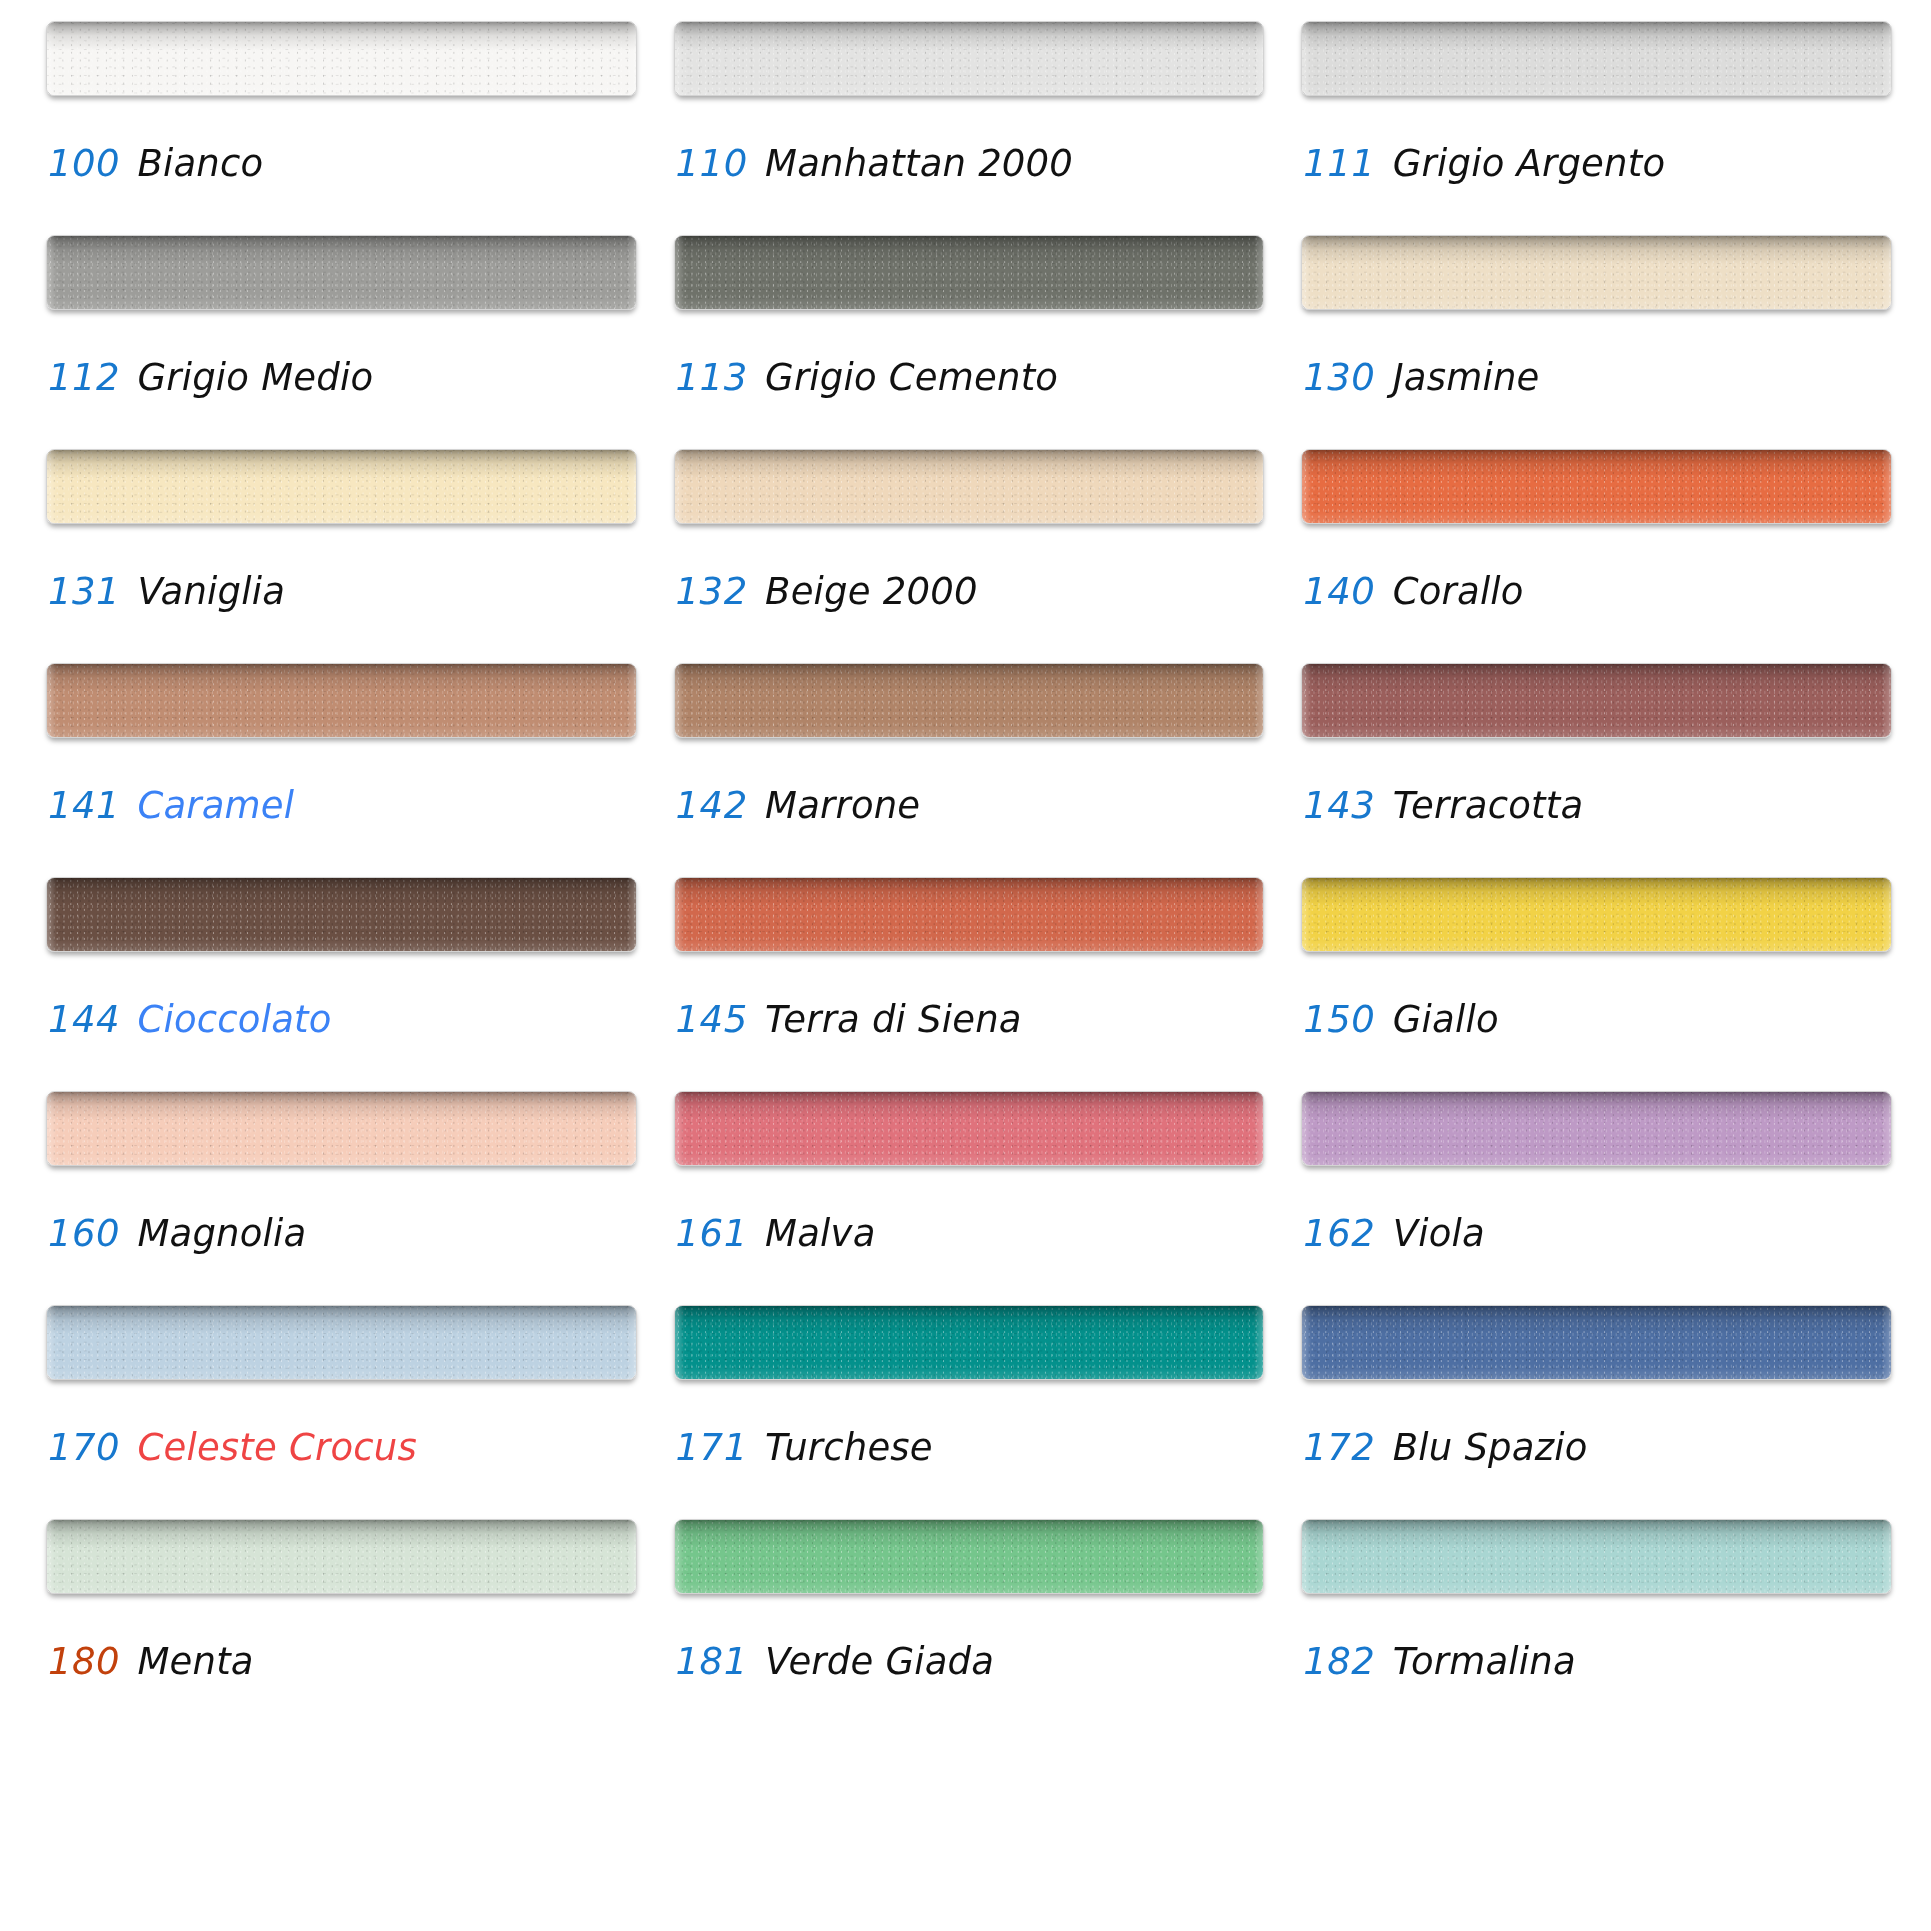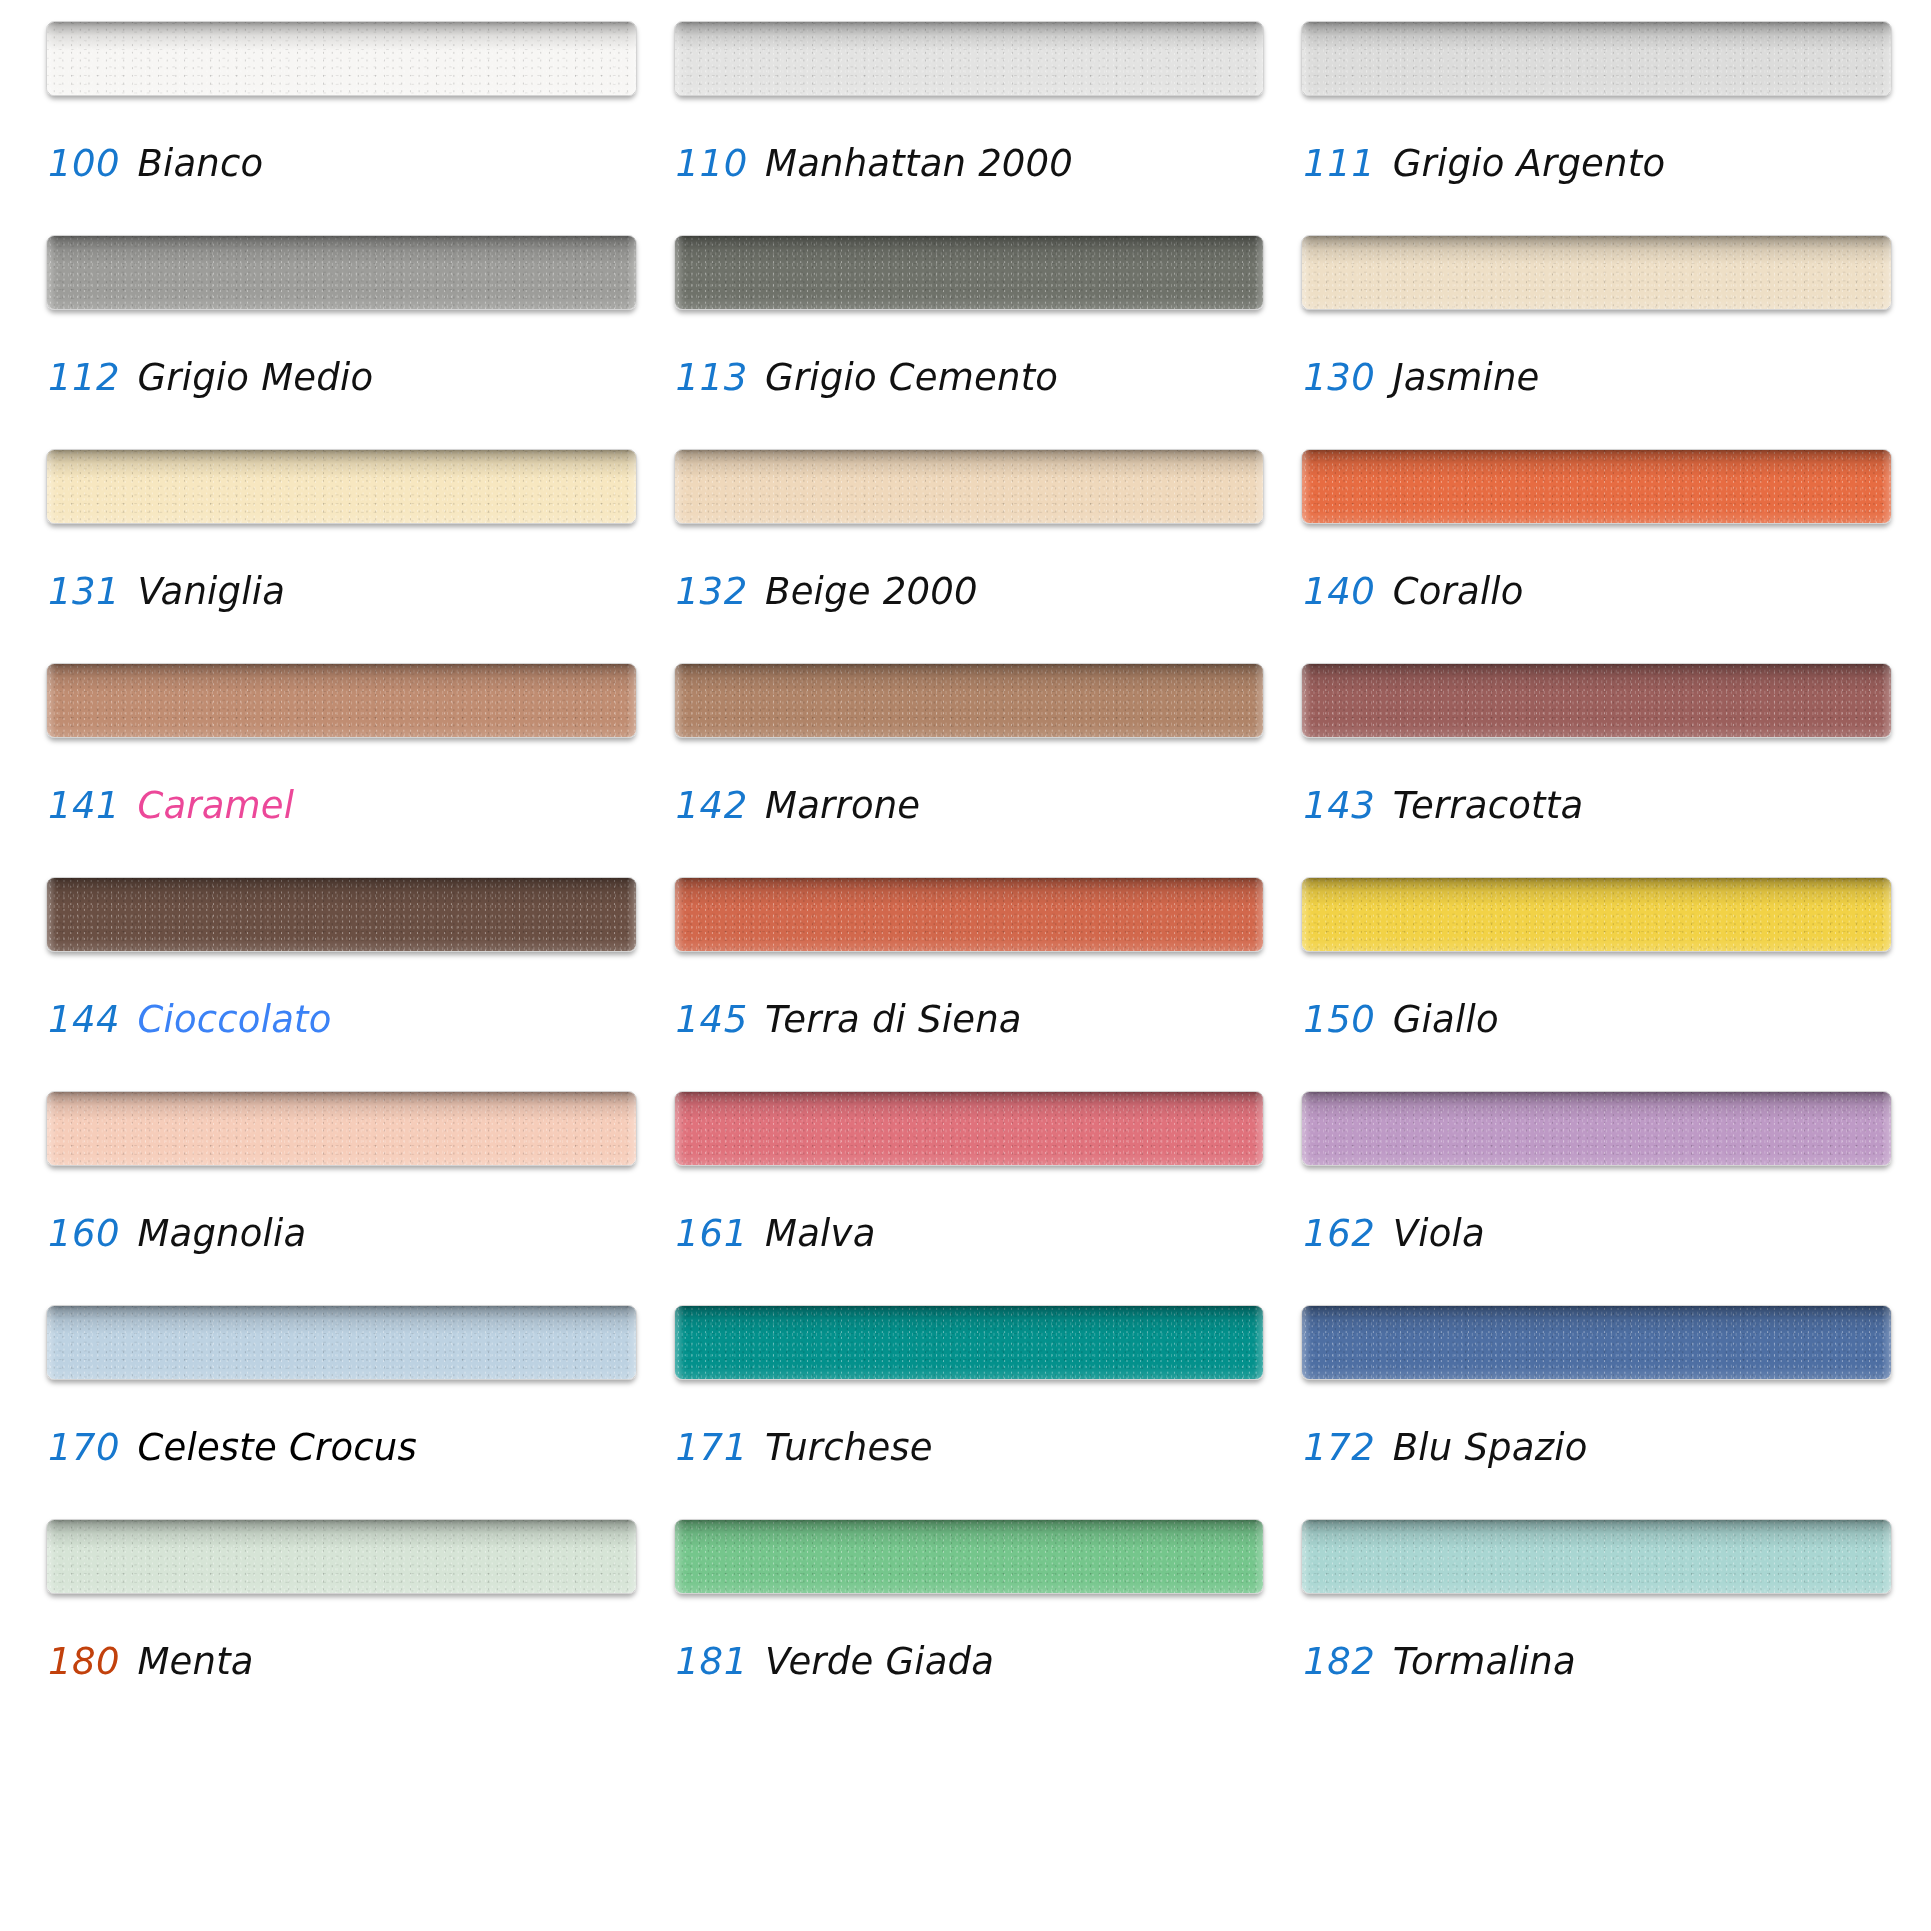"Caramel" span.swatch-name { color: #ec4899 -> #3b82f6 }
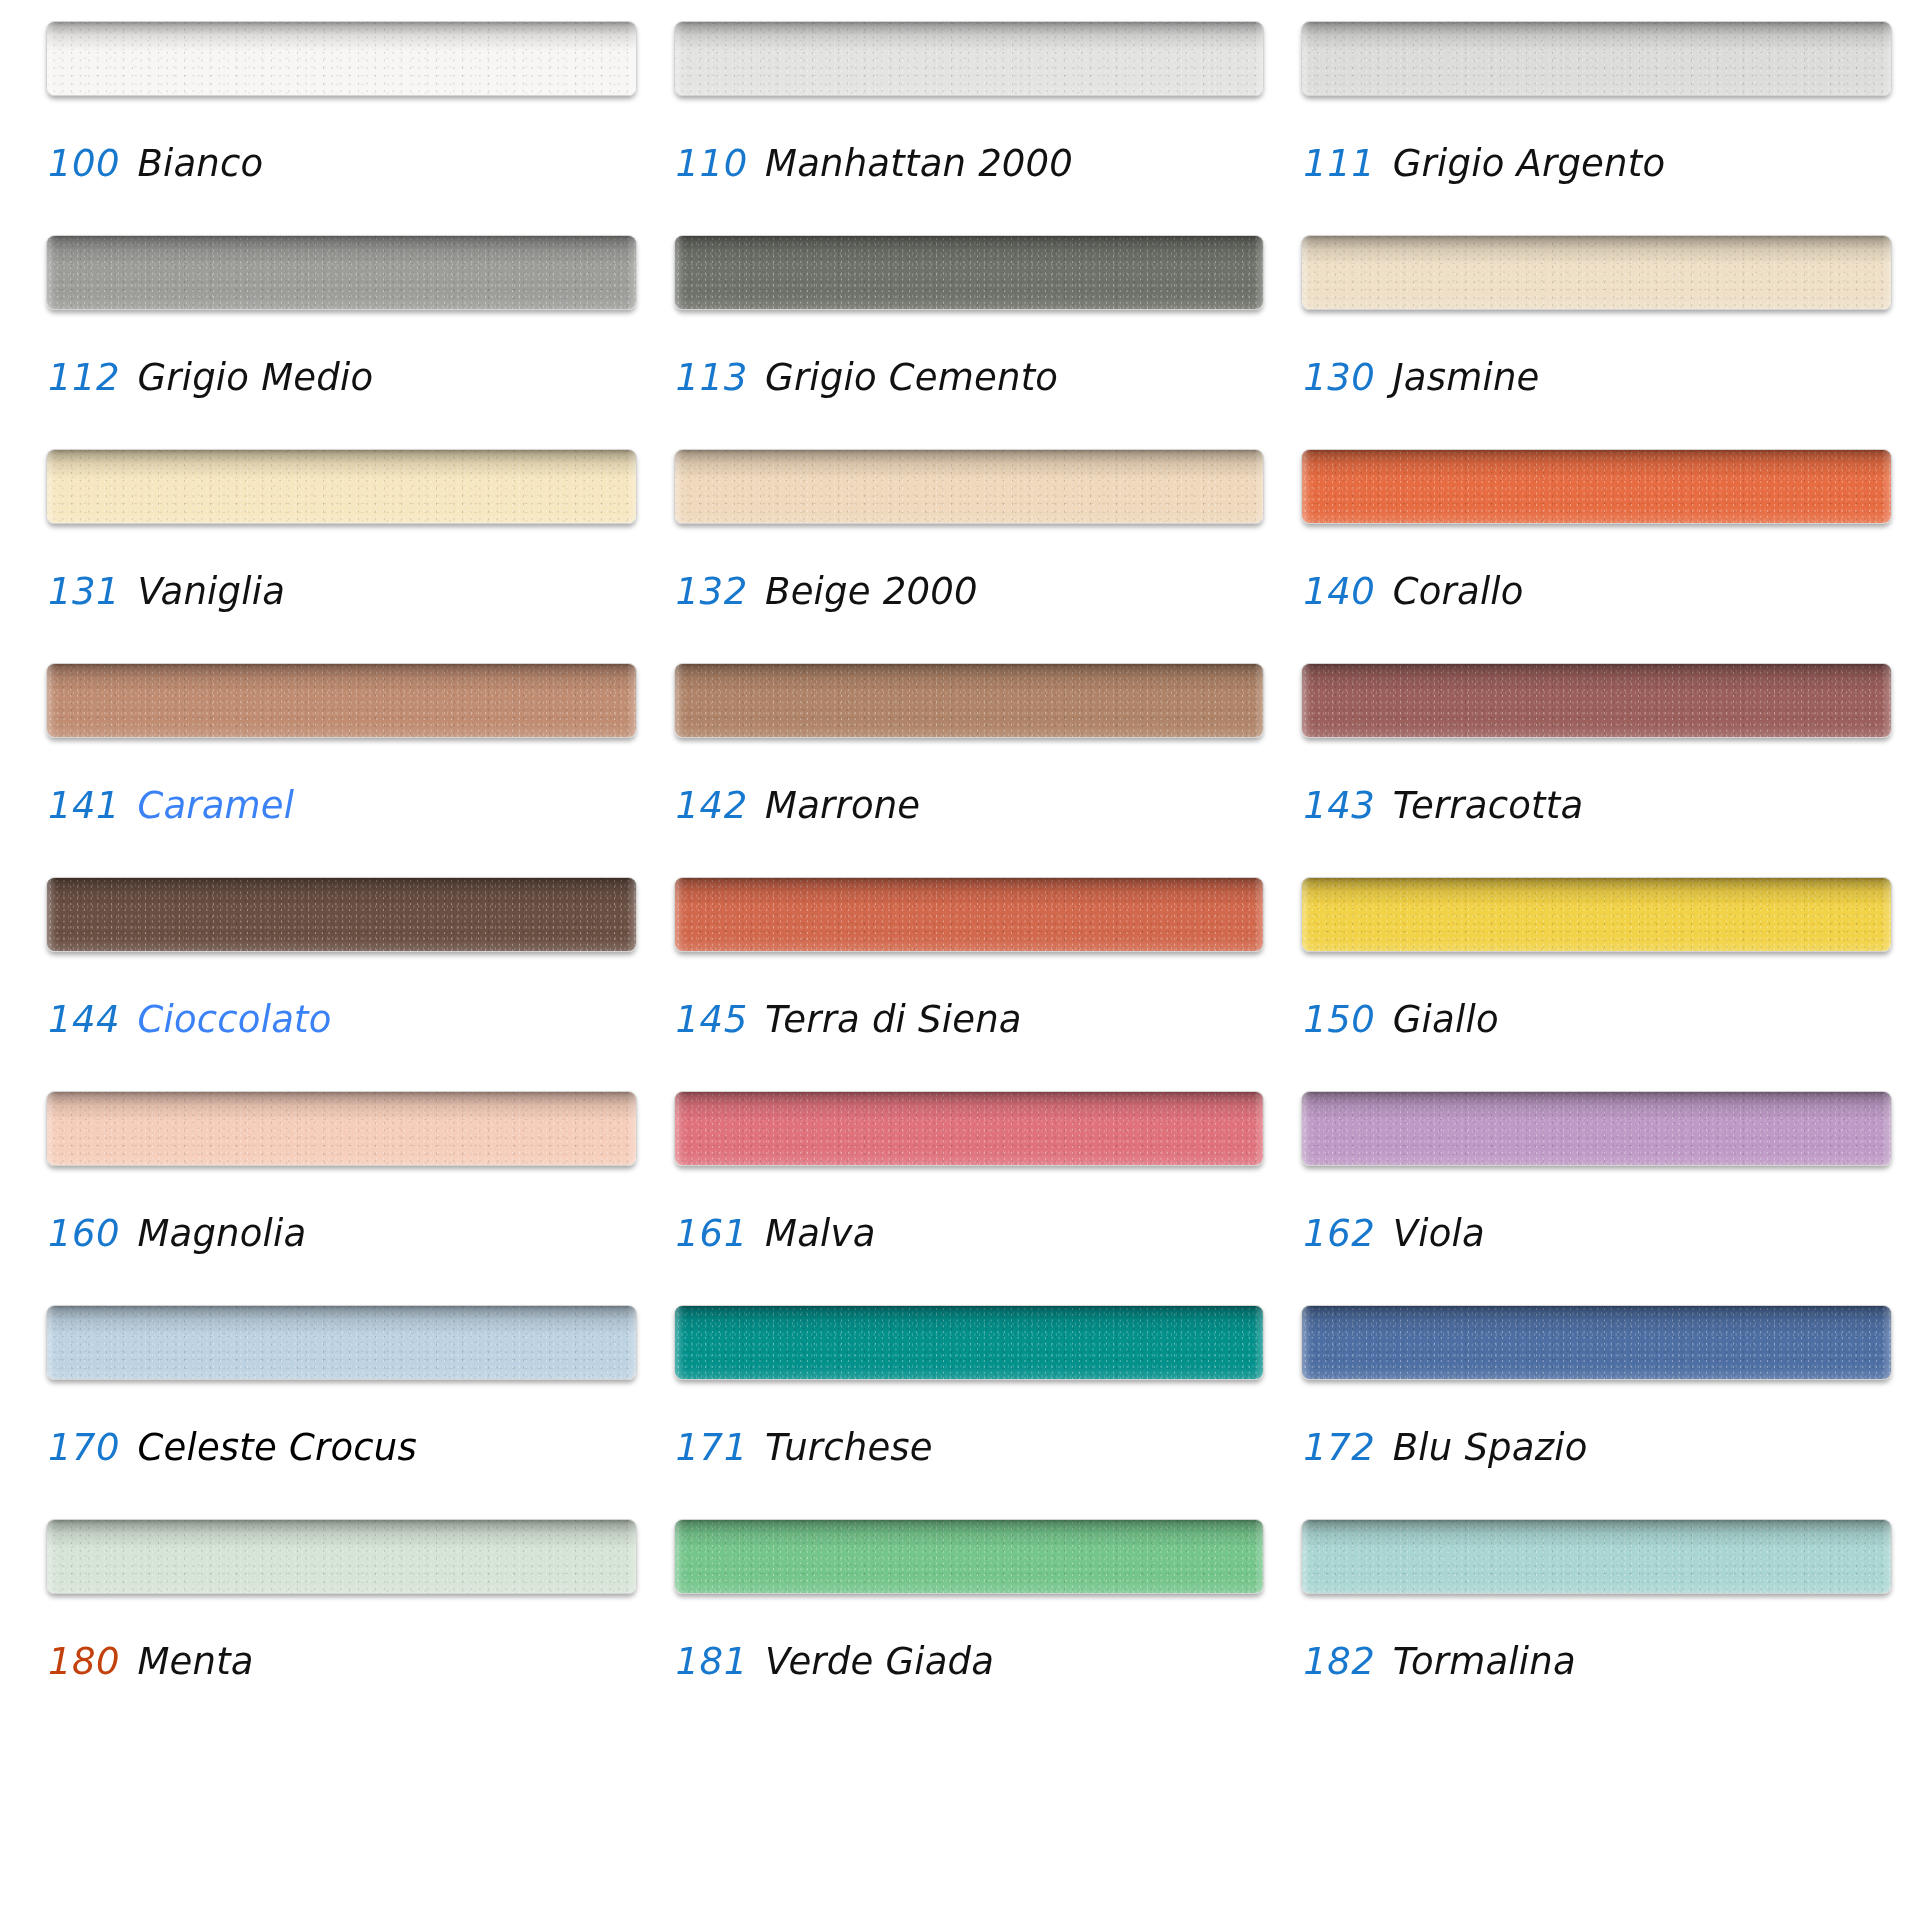"Celeste Crocus" span.swatch-name { color: #000000 -> #ef4444 }
